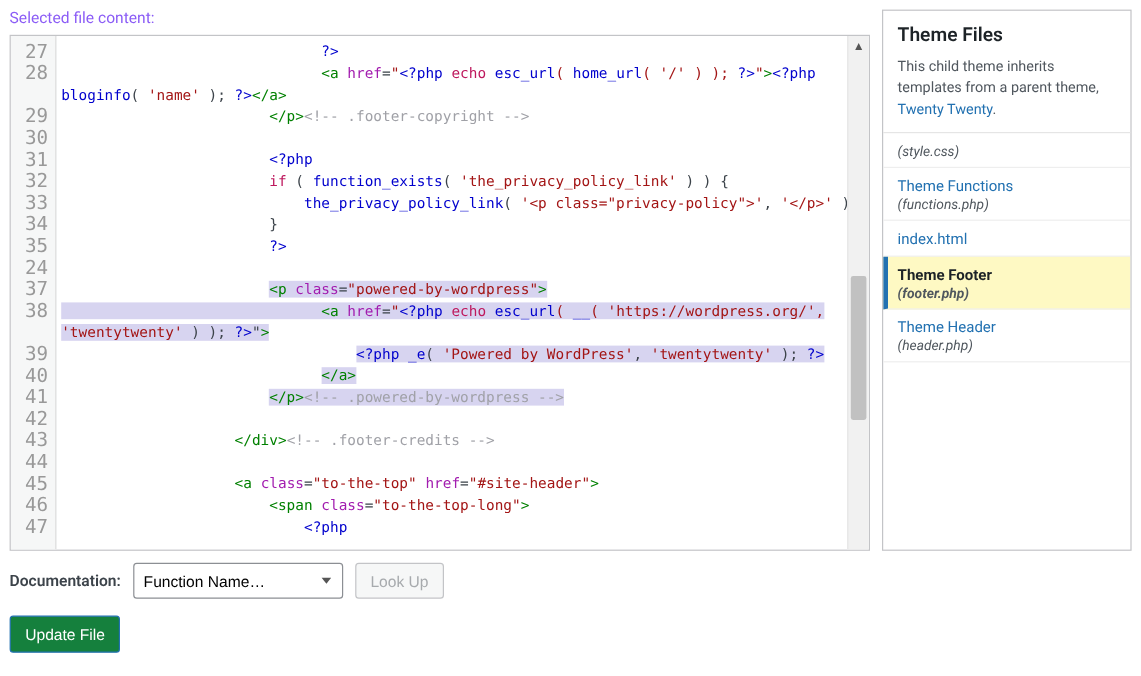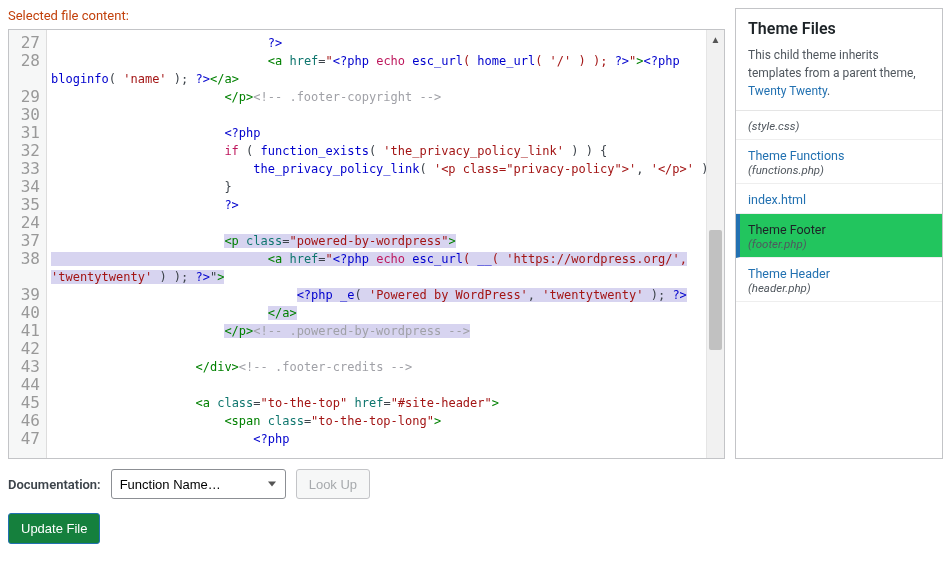"Selected file content:" .editor-title { color: #c2410c -> #8b5cf6 }
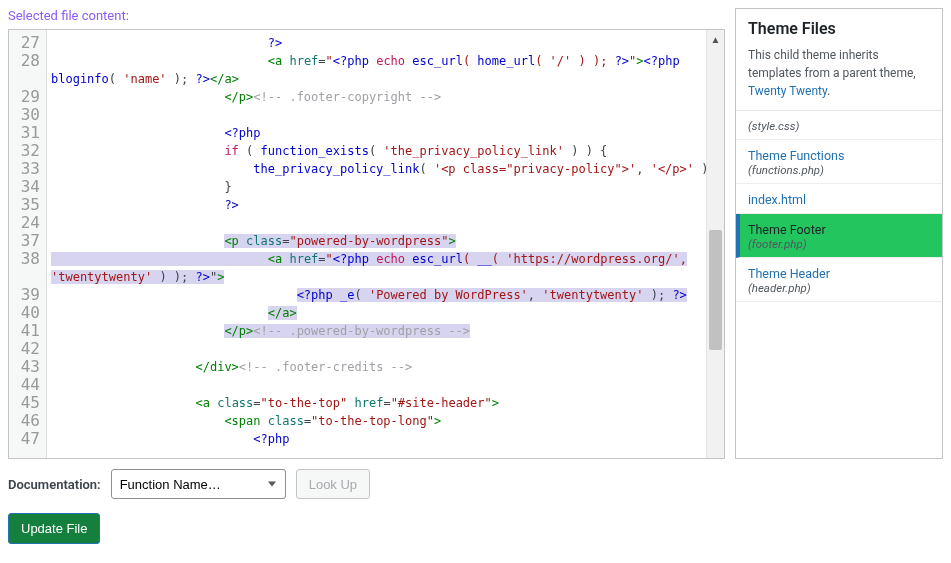"href" .attr { color: #0f766e -> #a21caf }
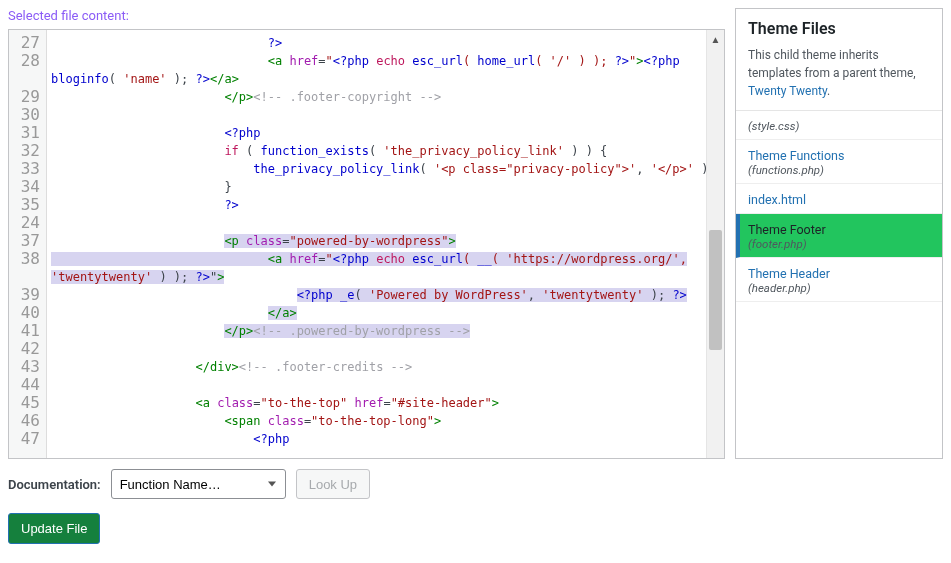"Theme Footer" .file.active { background: #22c55e -> #fef9c3; font-weight: 400 -> 700 }
